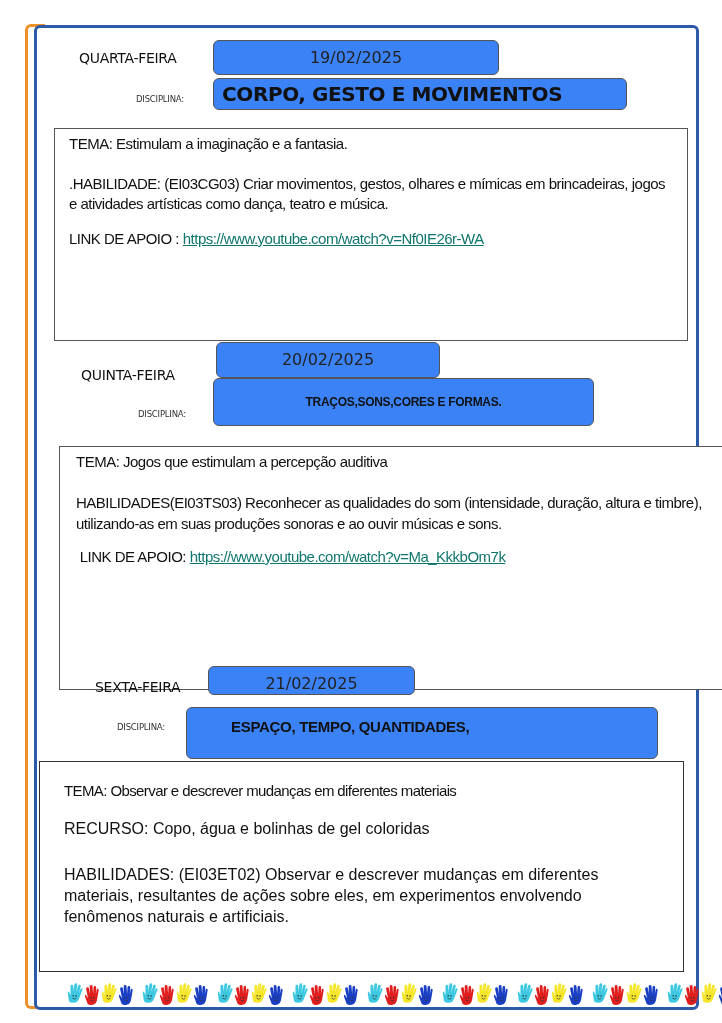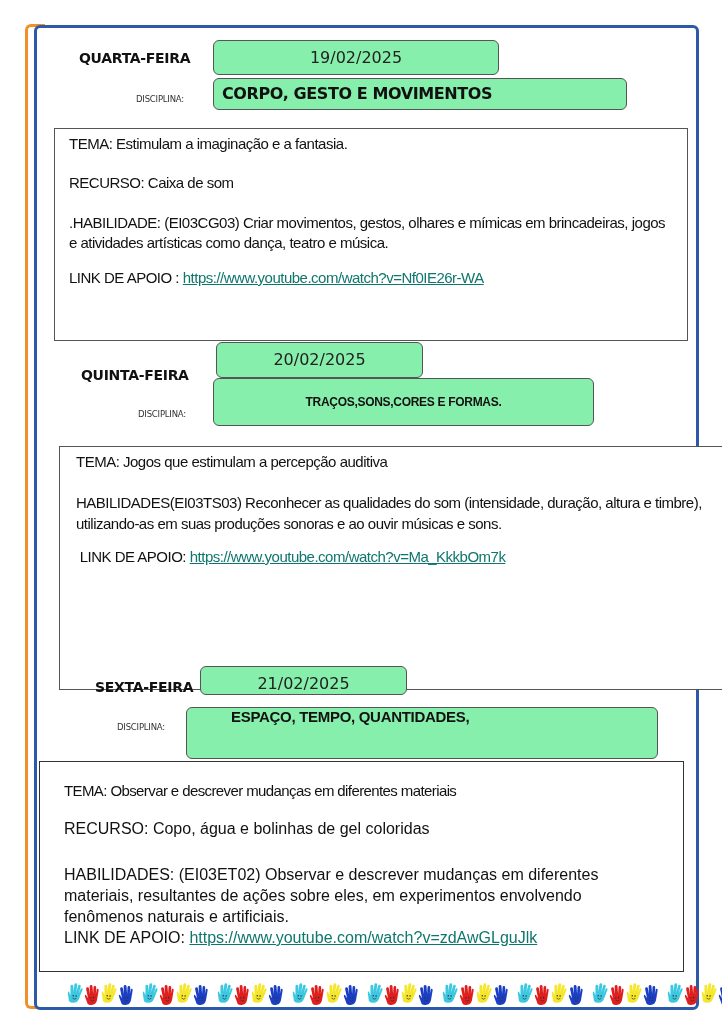"QUARTA-FEIRA" .day { font-weight: bold -> normal }
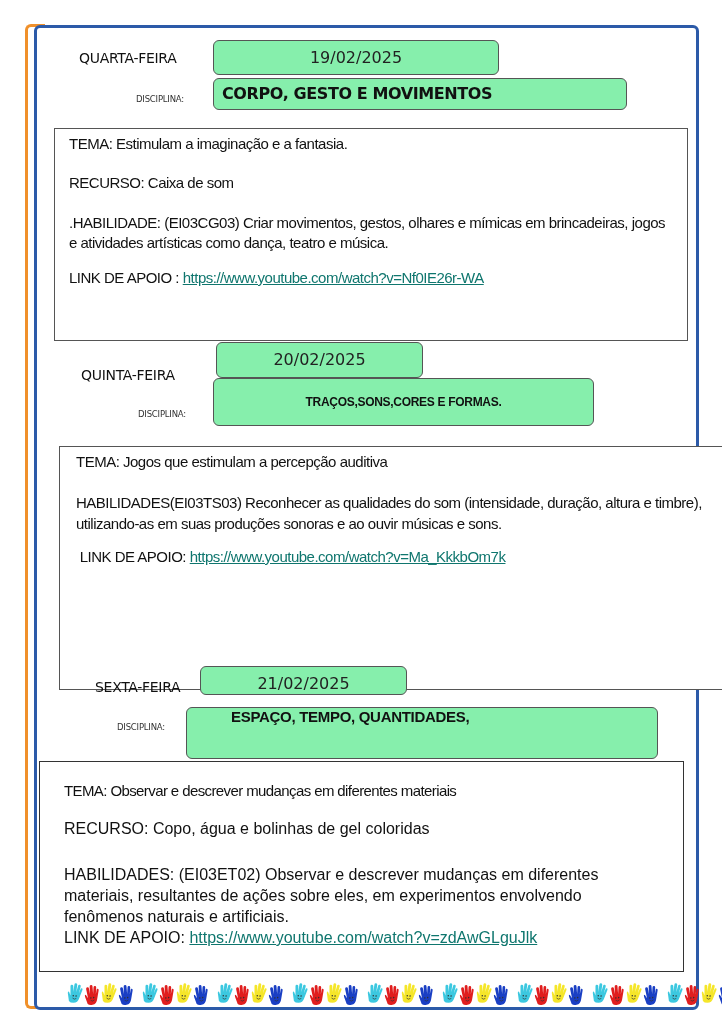"19/02/2025" .pill { background: #86efac -> #3b82f6 }
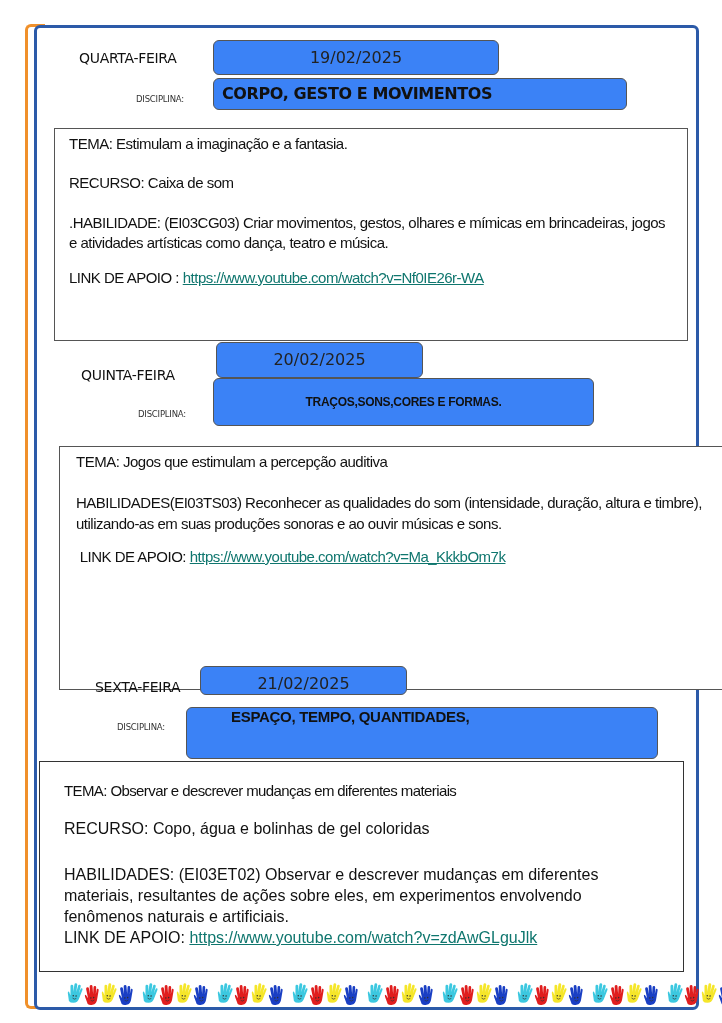"CORPO, GESTO E MOVIMENTOS" .discbox1 { font-size: 16px -> 20px }
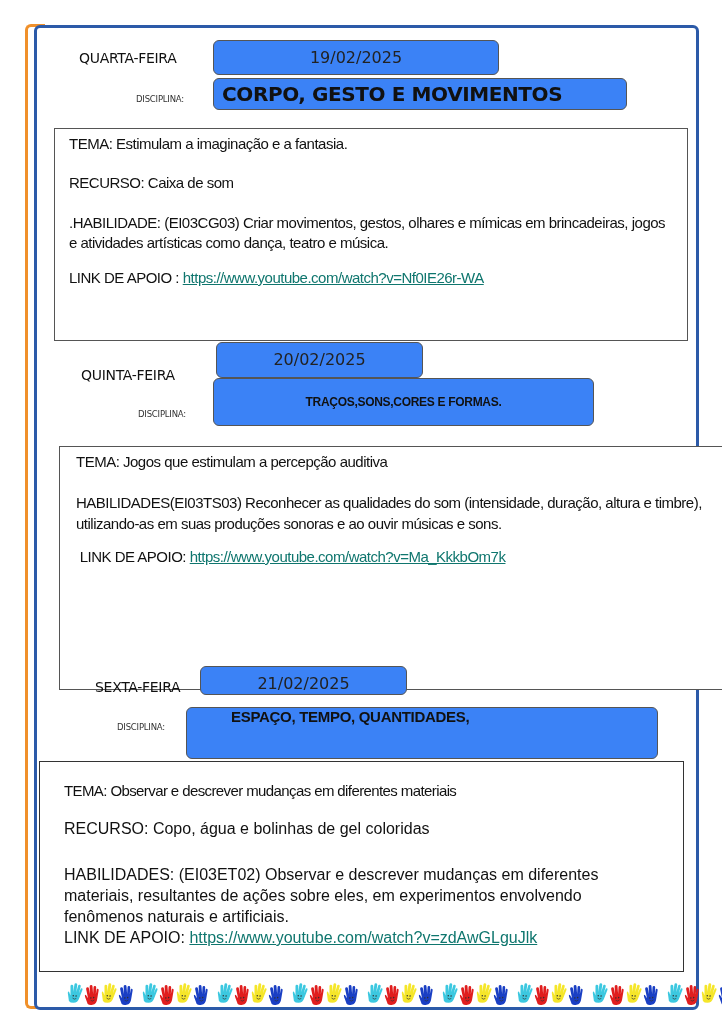"RECURSO: Caixa de som" p { html: <p>RECURSO: Caixa de som</p> -> none }
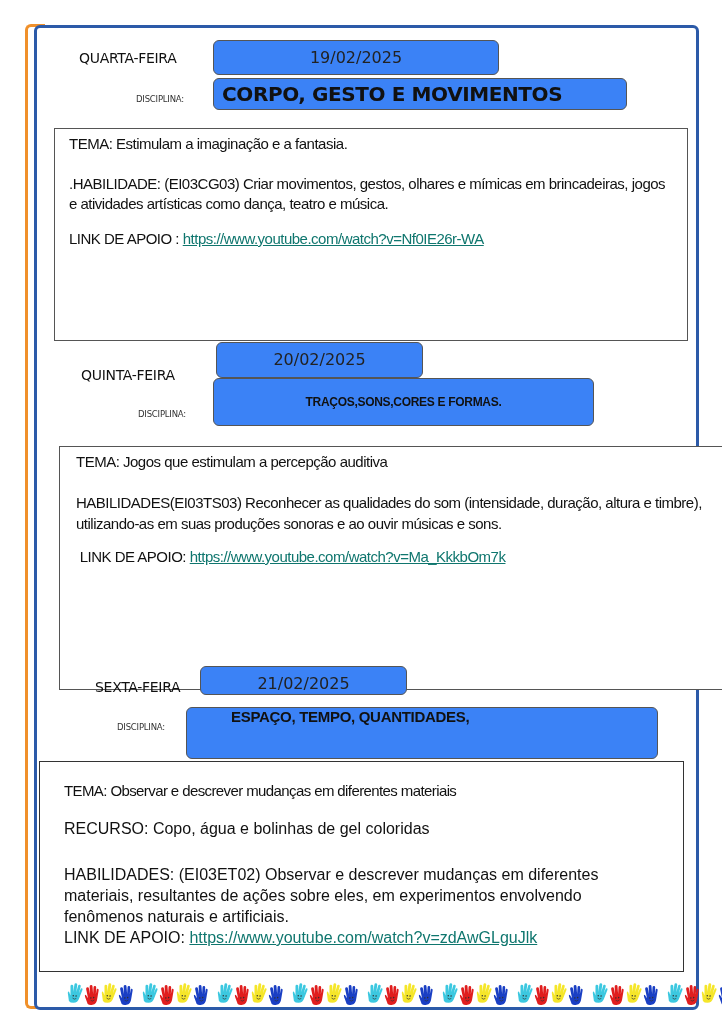"20/02/2025" div.pill { width: 207px -> 224px }
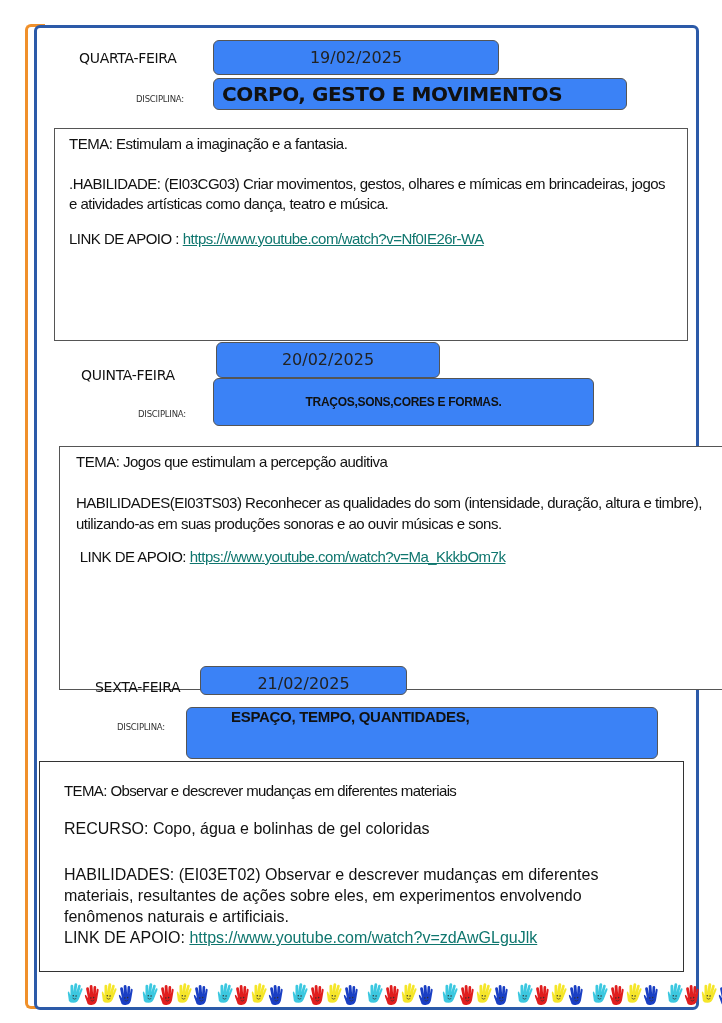"21/02/2025" div.pill { left: 200px -> 208px }
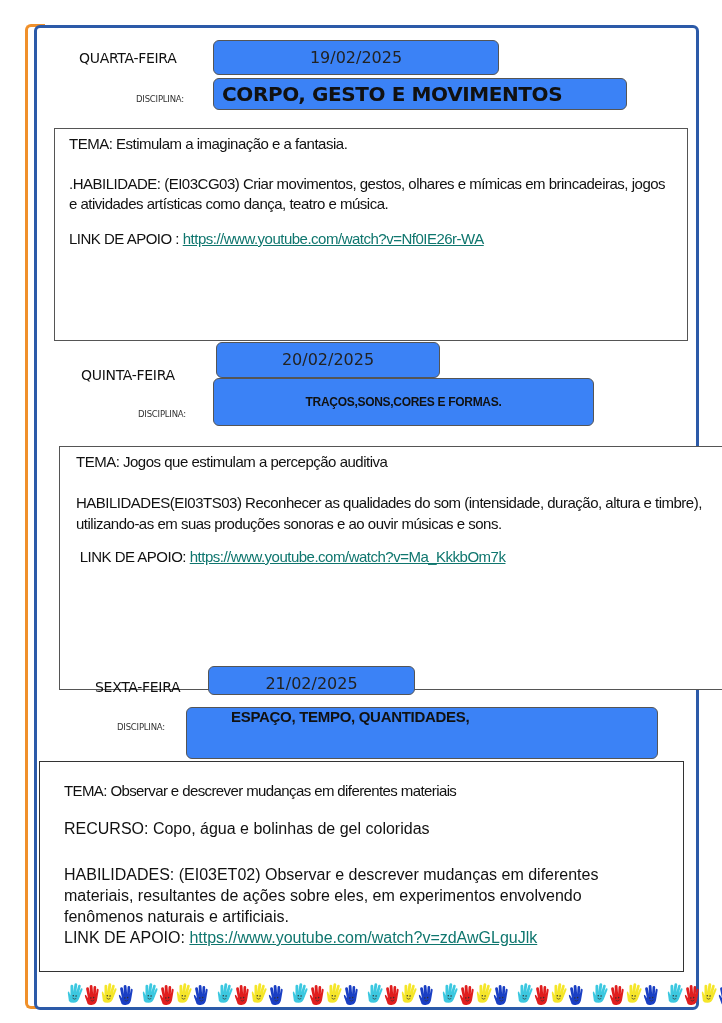"ESPAÇO, TEMPO, QUANTIDADES," .discbox3 { padding-top: none -> 10px }
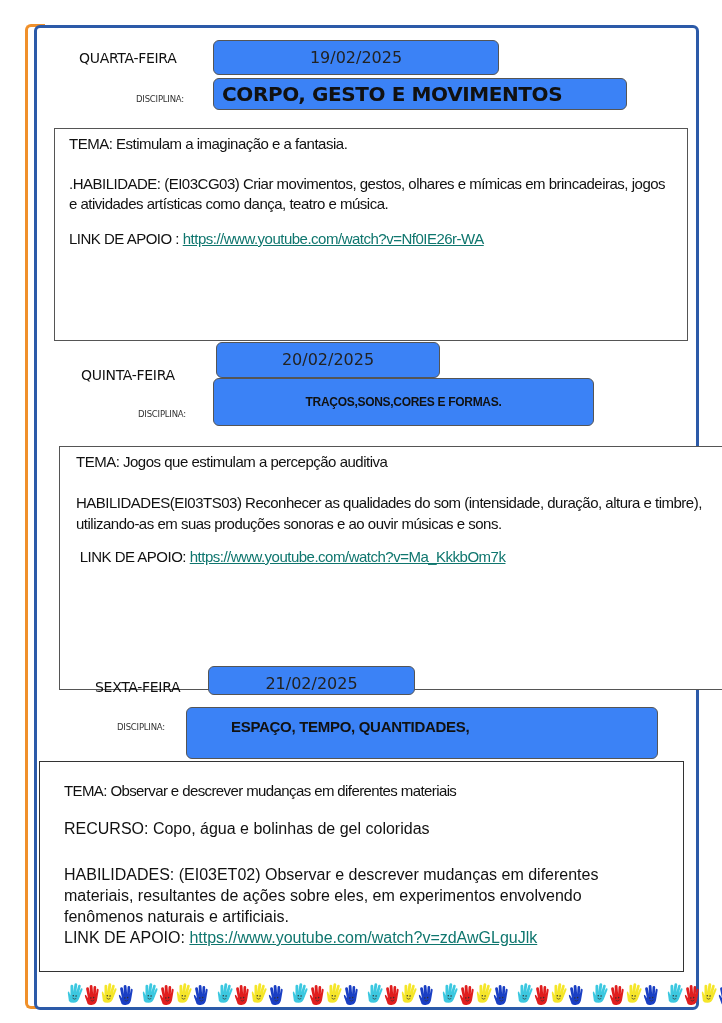"LINK DE APOIO: https://www.youtube.com/watch?v=zdAwGLguJlk" p { html: <p><span>LINK DE APOIO: </span><a>https://www.youtube.com/watch?v=zdAwGLguJlk</a></p> -> none }
